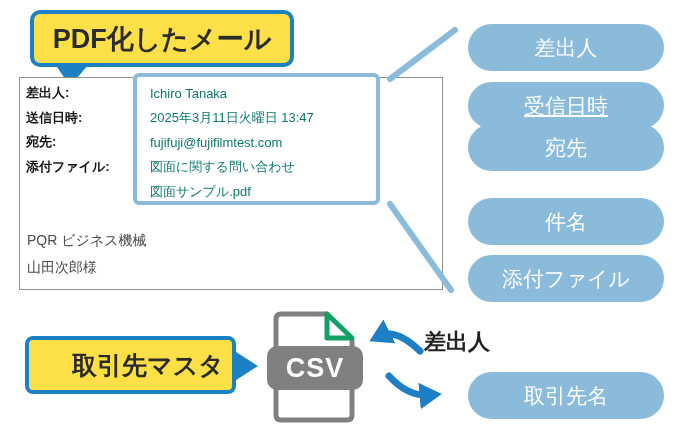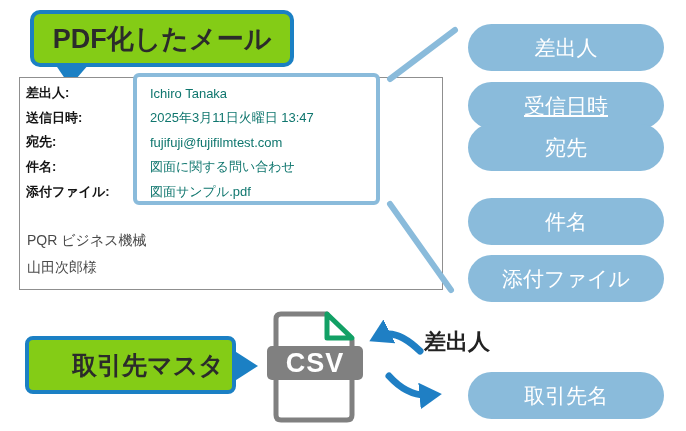"PDF化したメール" .bubble { background: #84cc16 -> #fde047 }
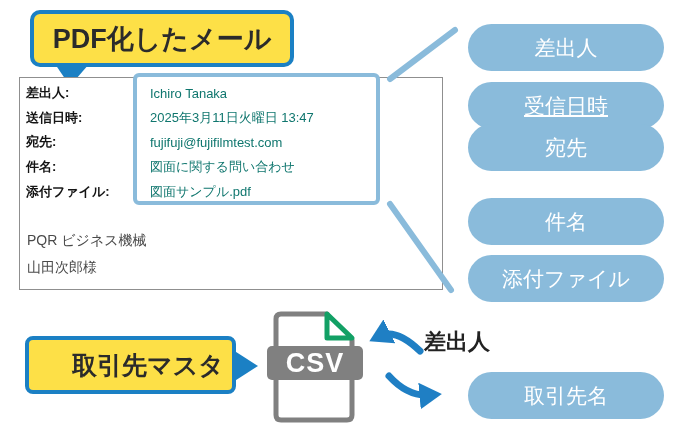"件名:" div { html: <div>件名:</div> -> none }
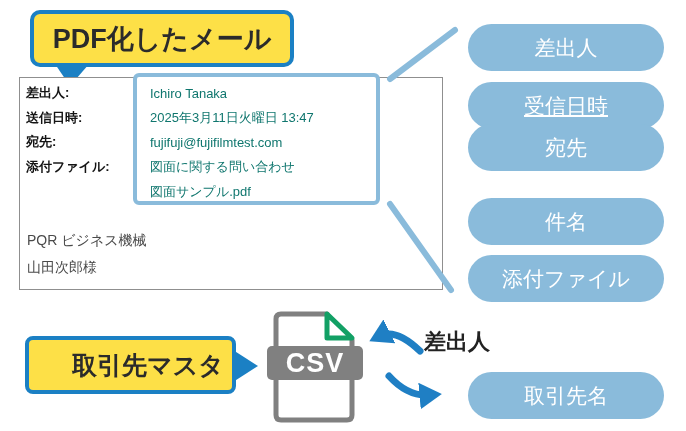"CSV" .csv-band { border-radius: 5px -> 10px; height: 34px -> 44px }
